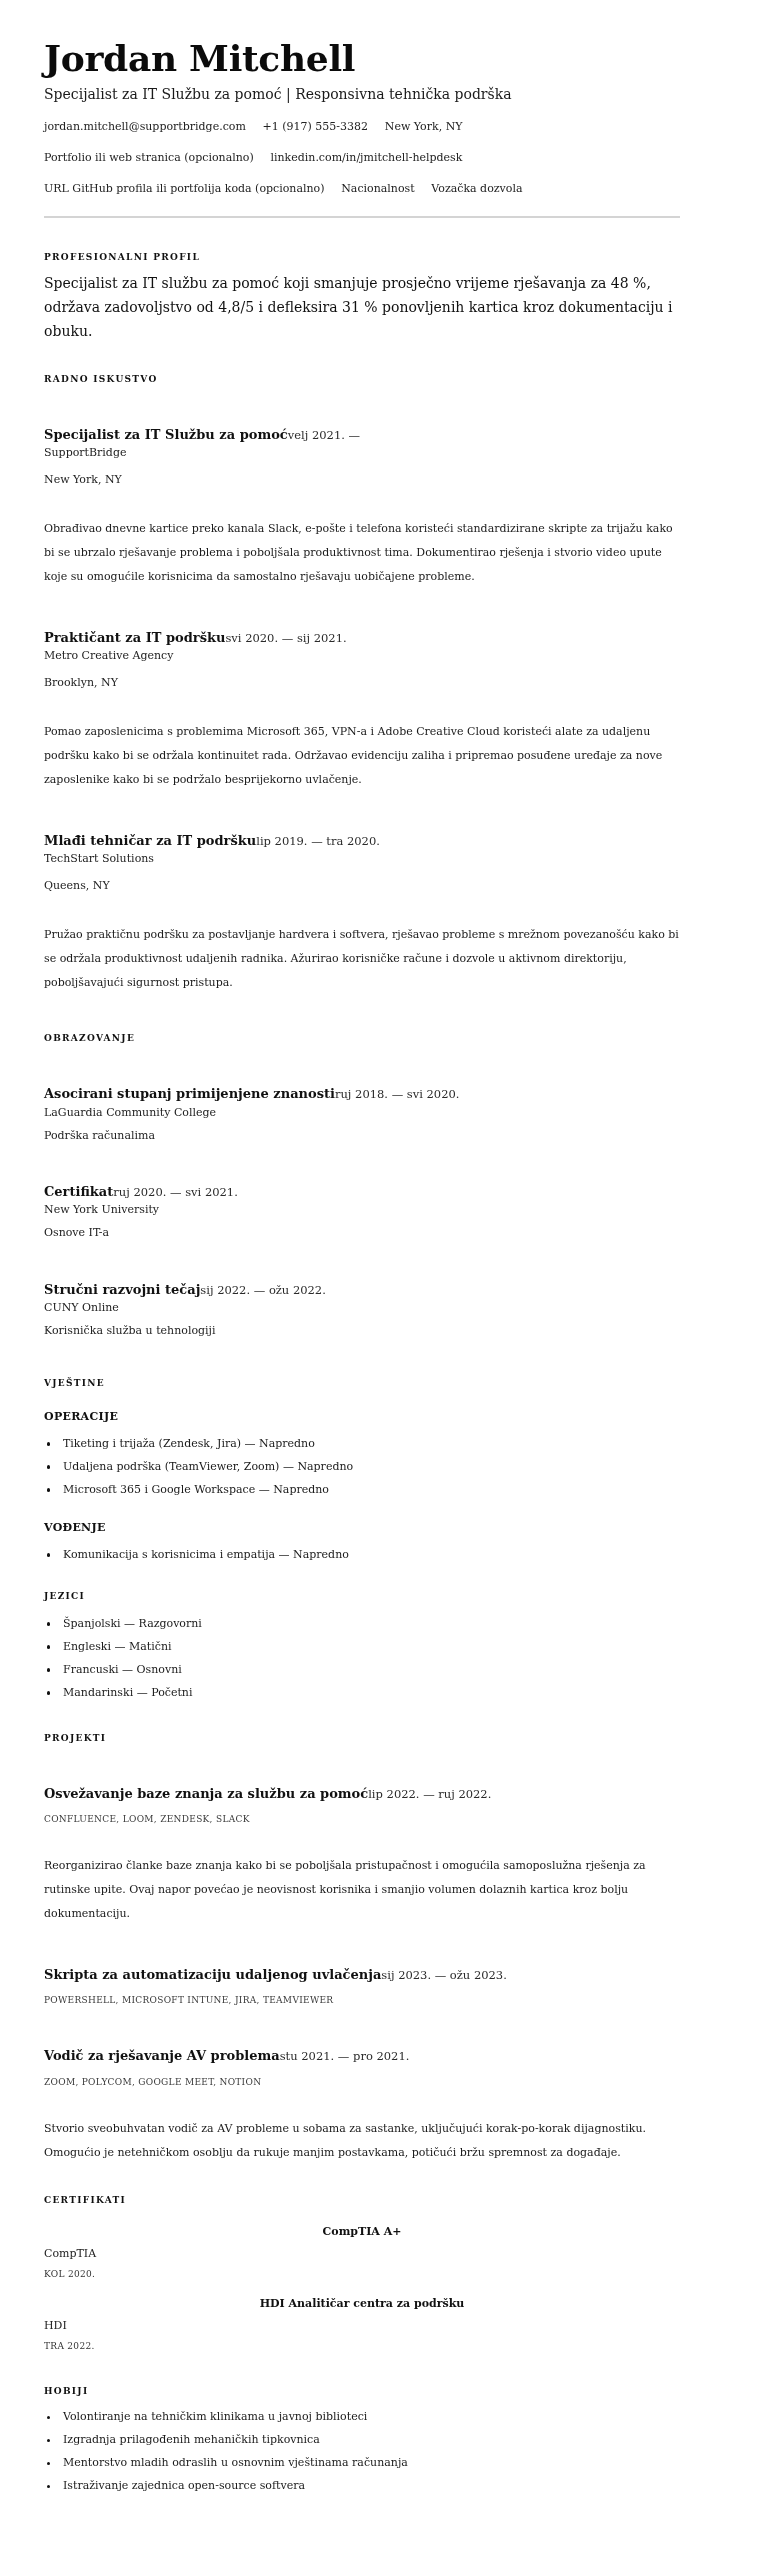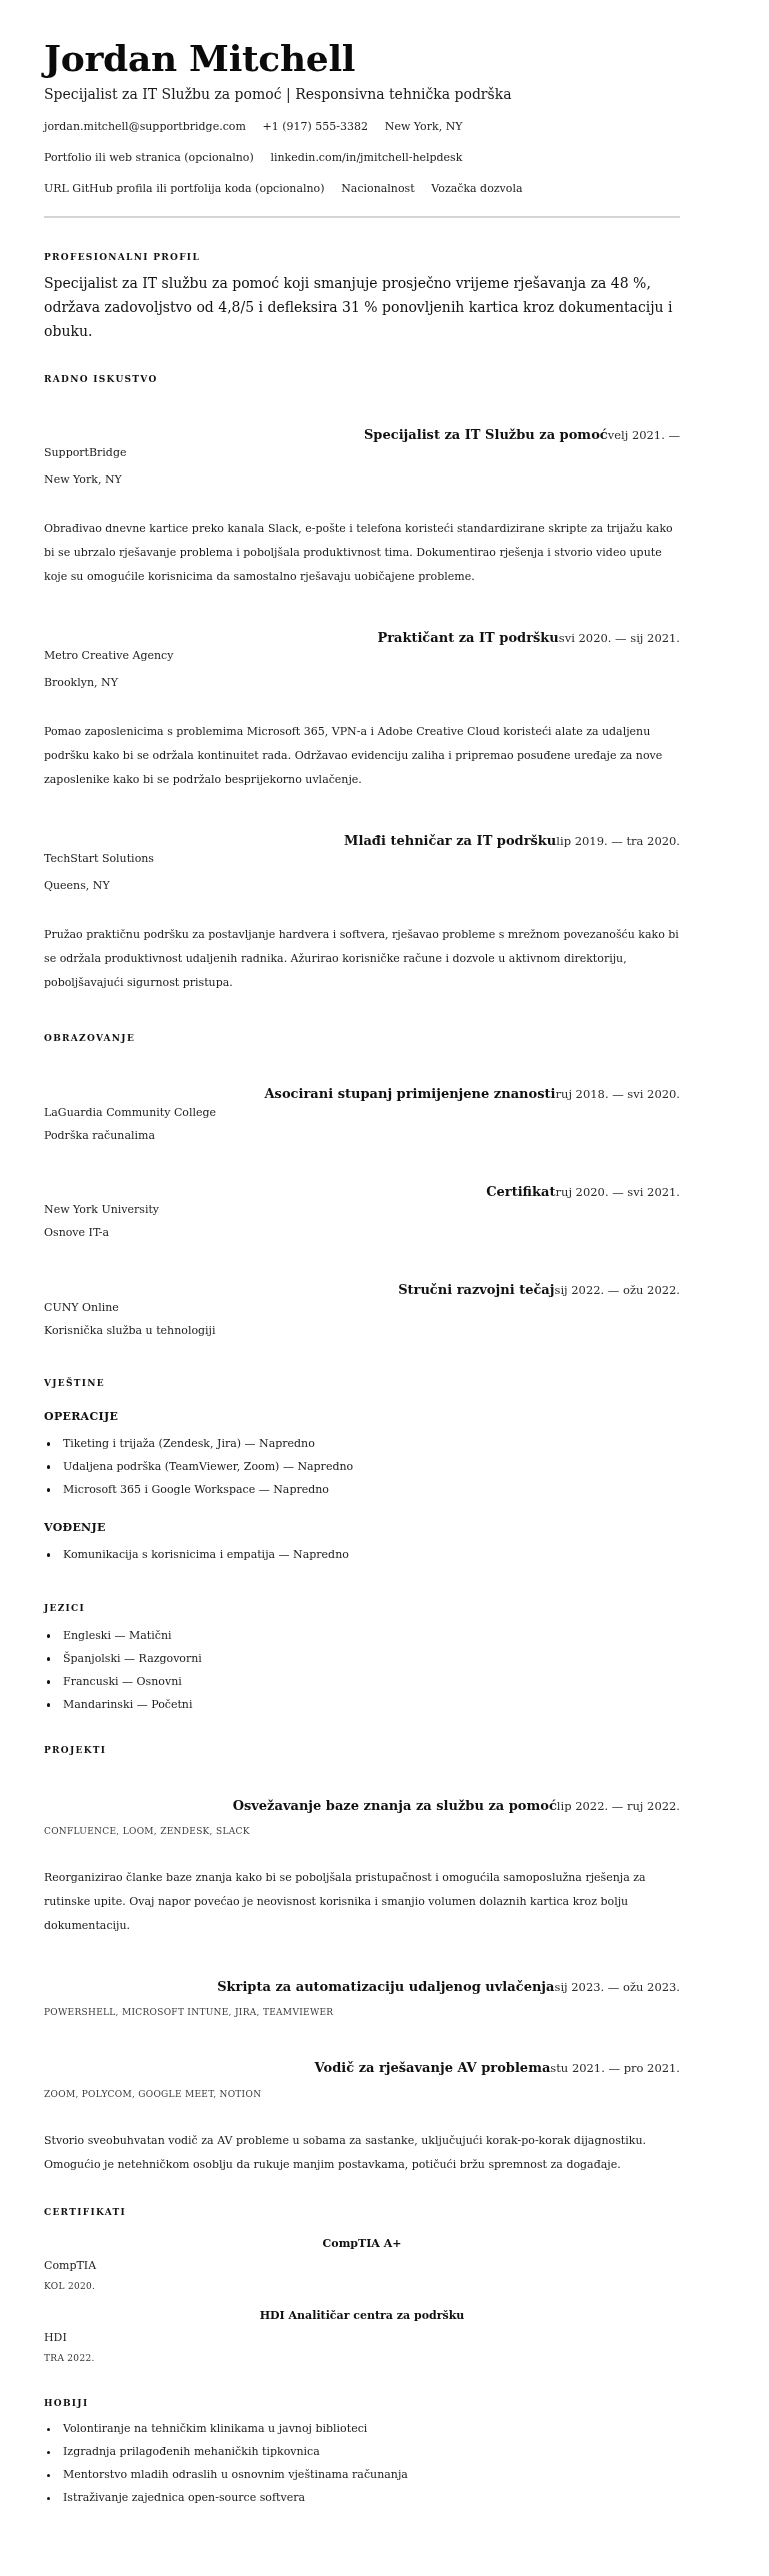"Specijalist za IT Službu za pomoć" .entry-head { justify-content: flex-end -> flex-start }
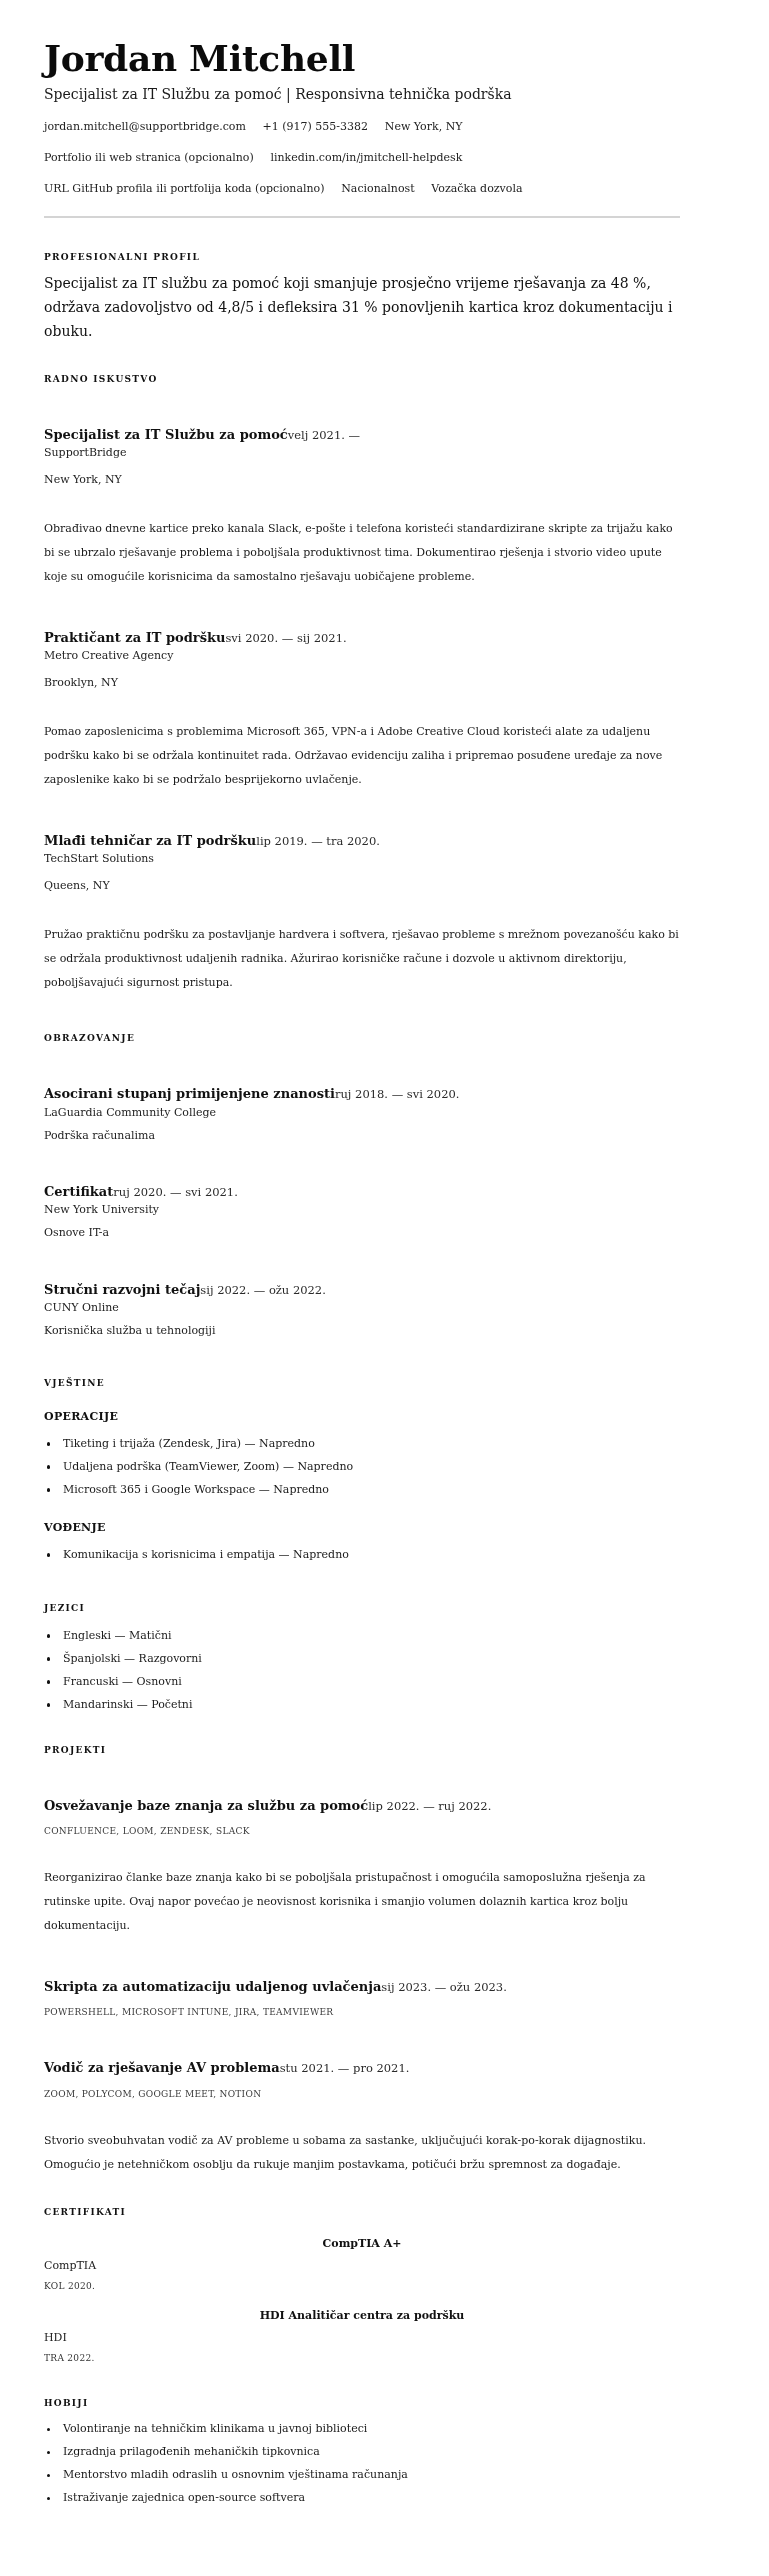"JEZICI" .s-lang { margin-top: 36px -> 24px }
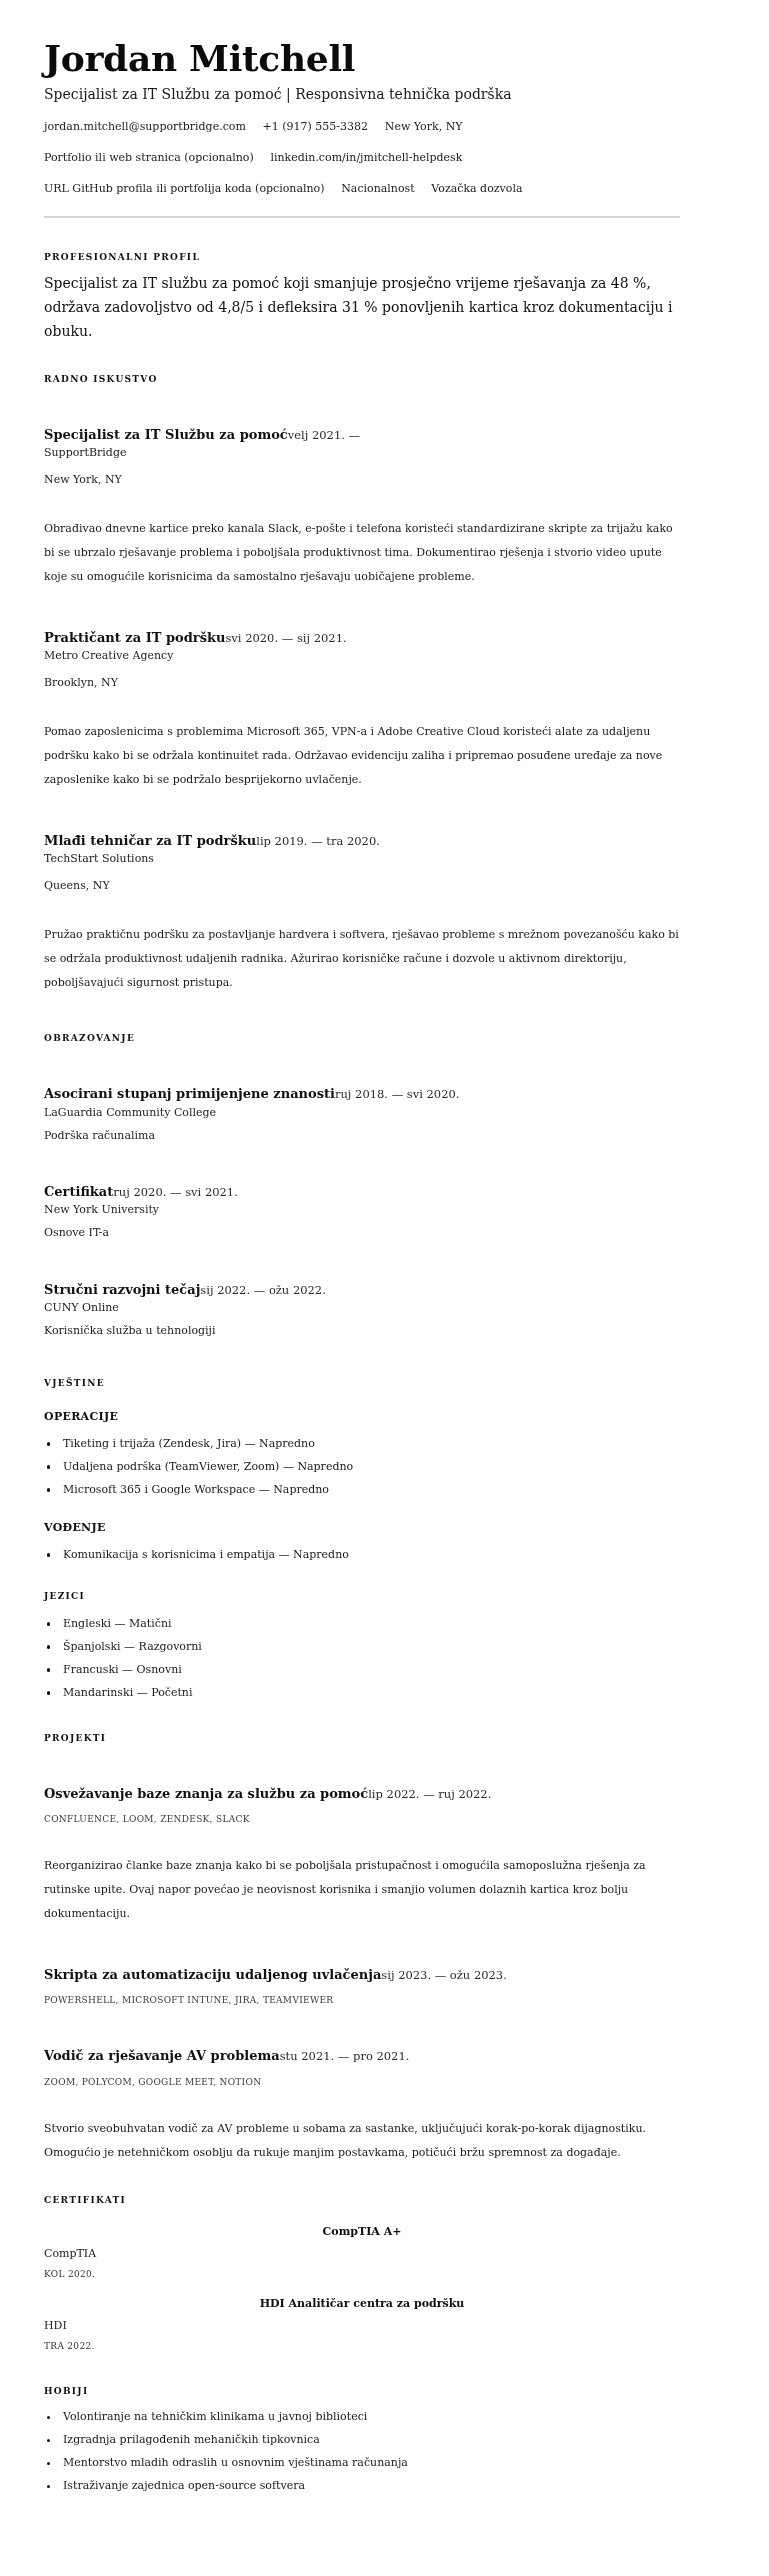"Engleski — Matični" li { order: before "Španjolski — Razgovorni" -> after "Španjolski — Razgovorni" }
